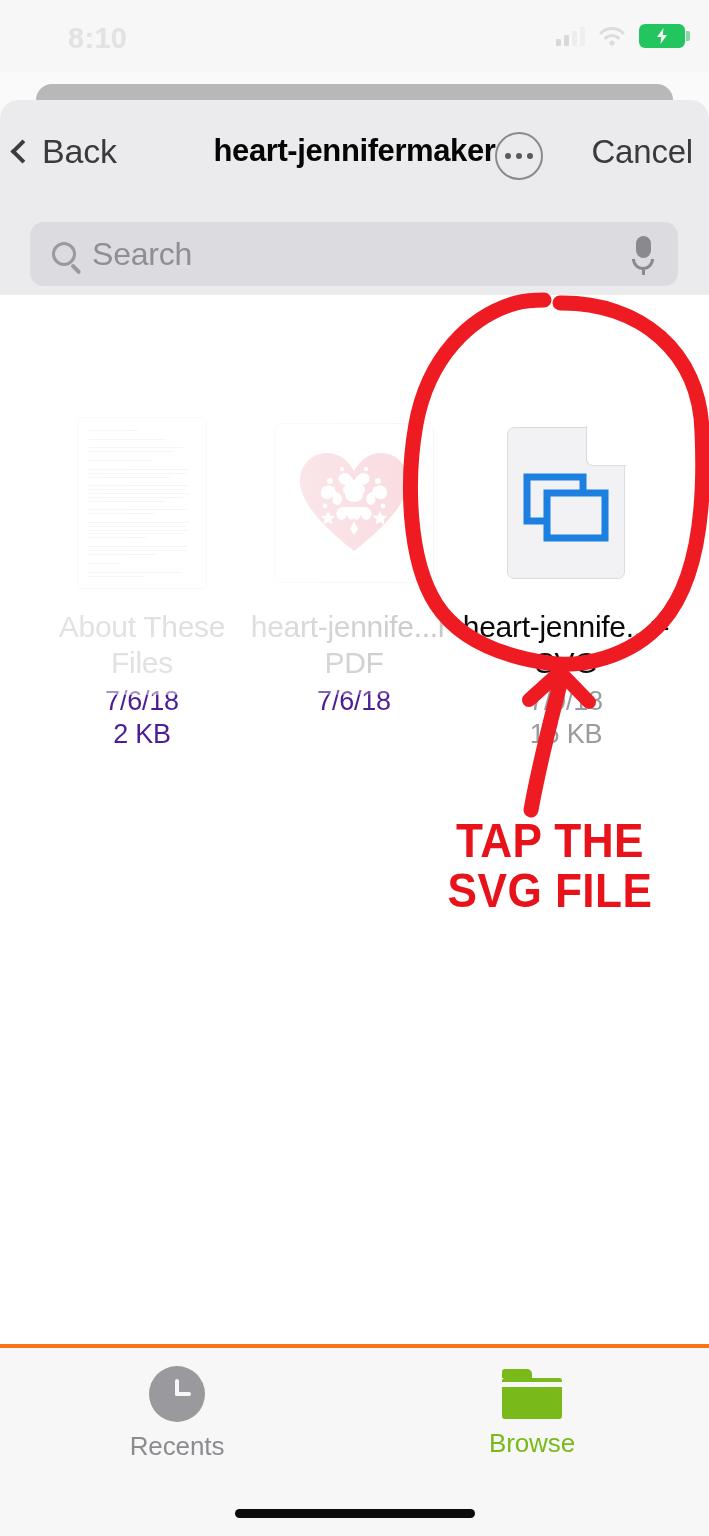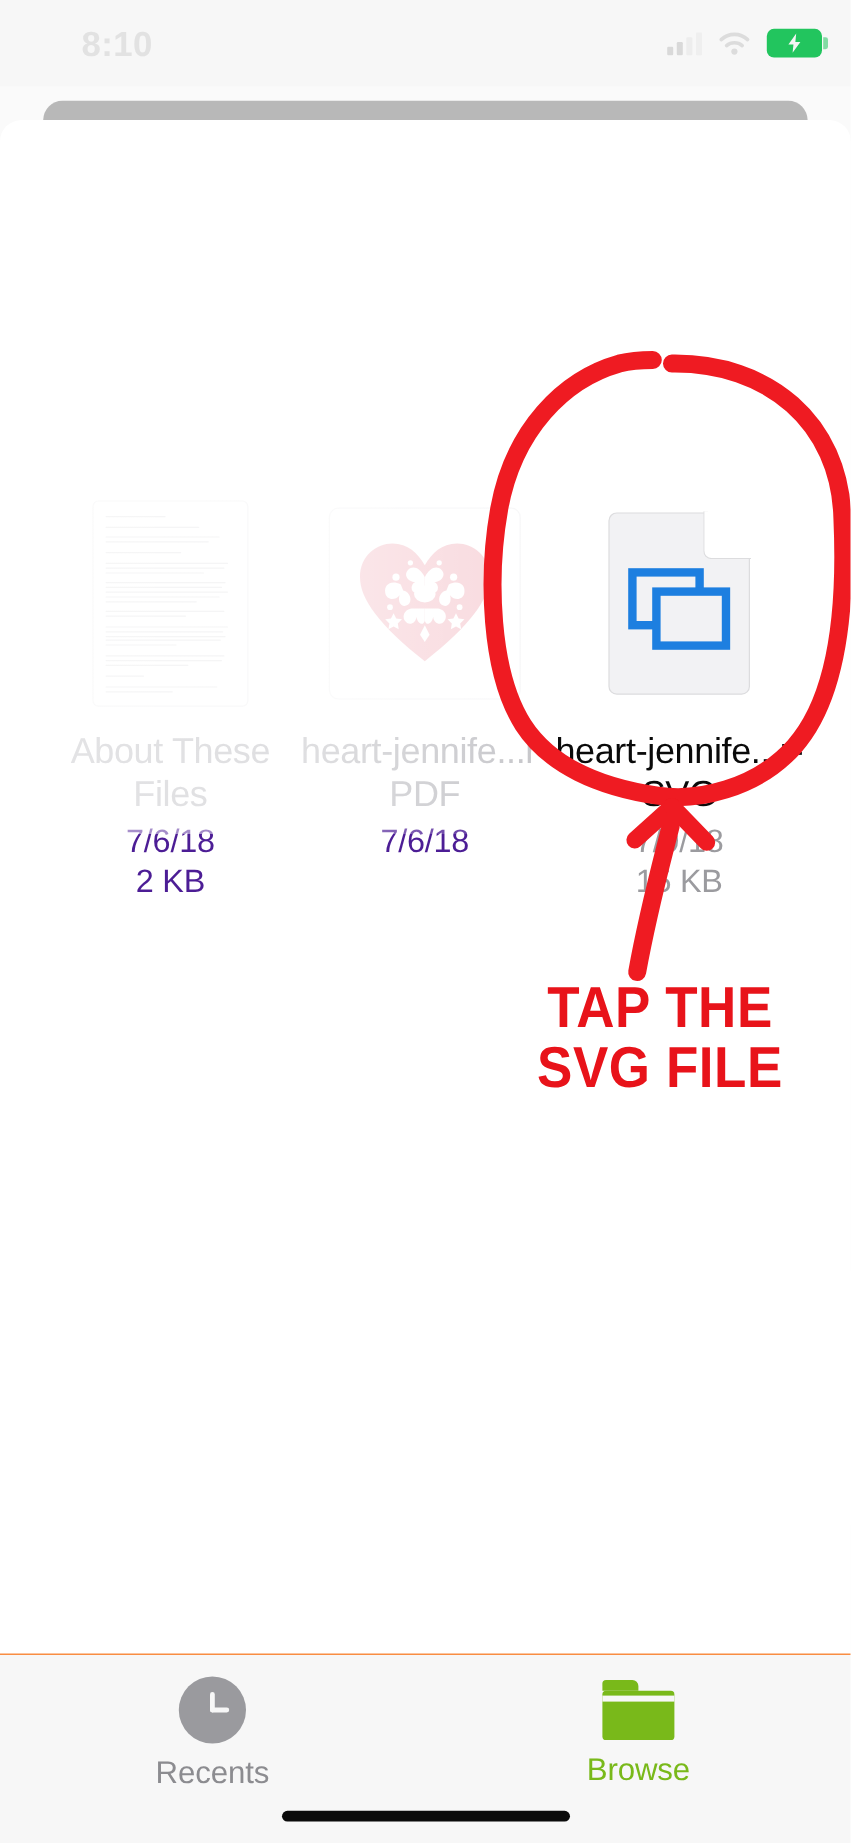"Back" div { html: none -> <div> <div> <div> <div></div> <span>Back</span> </div> <div>heart-jennifermaker</div> <div> <b></b> <b></b> <b></b> </div> <div>Cancel</div> </div> <div> <div></div> <span>Search</span> <div> <div></div> <div></div> <div></div> </div> </div> </div> }
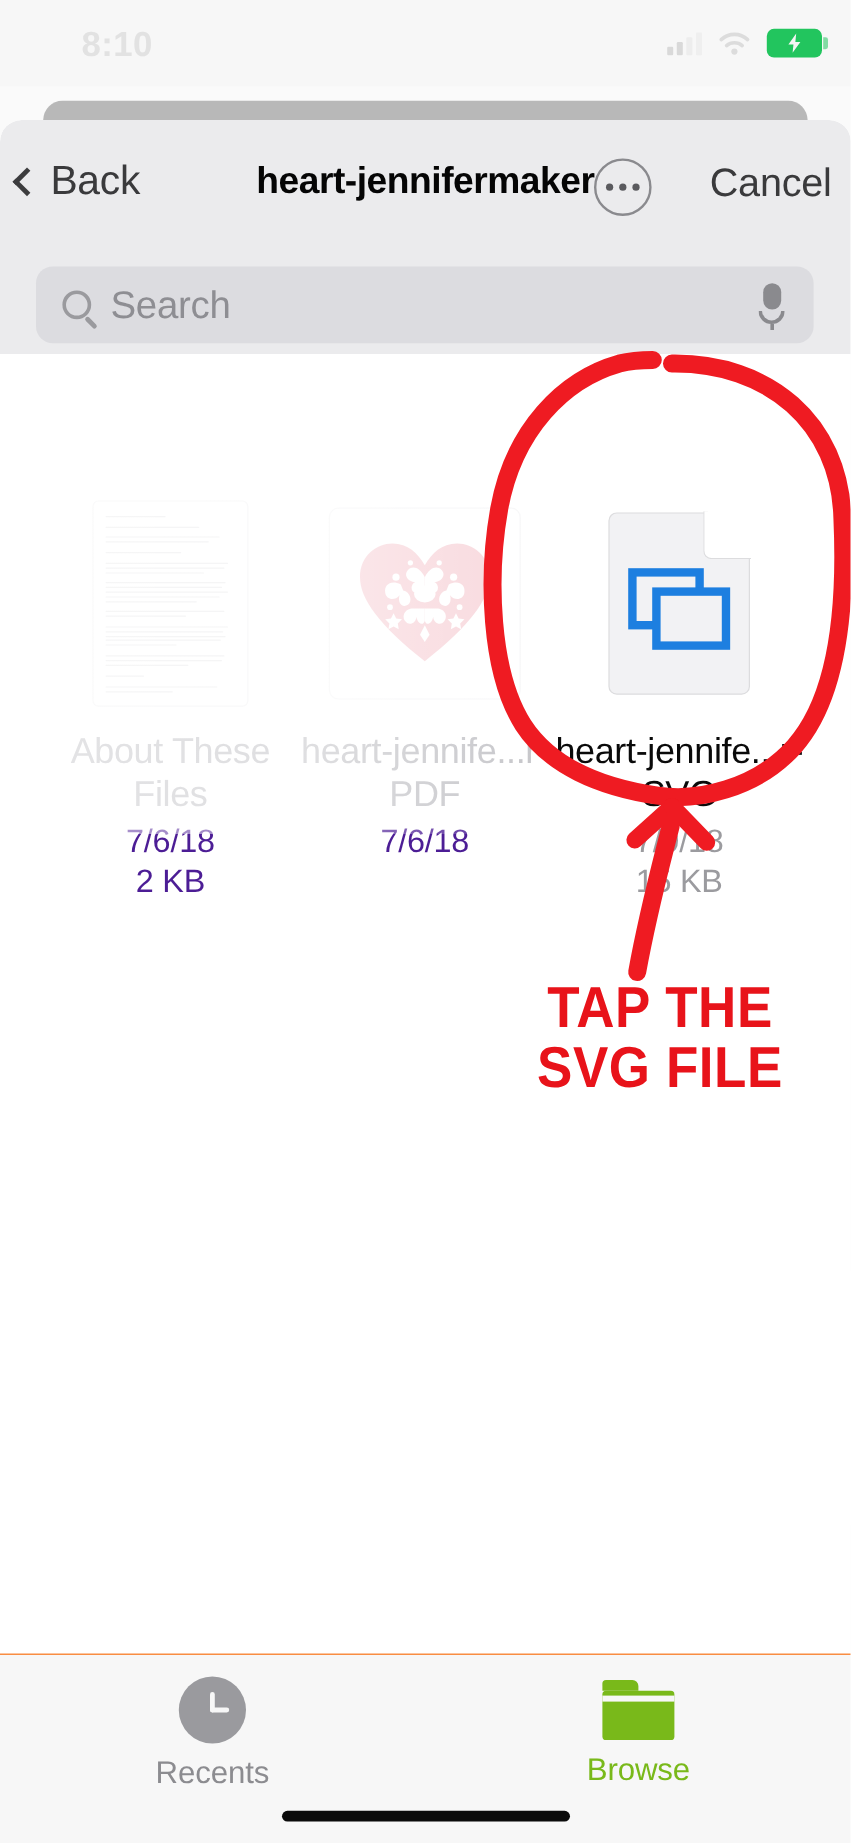"Recents" #tab-bar { border-top: 1px solid #f97316 -> 4px solid #f97316; height: 158px -> 192px }
